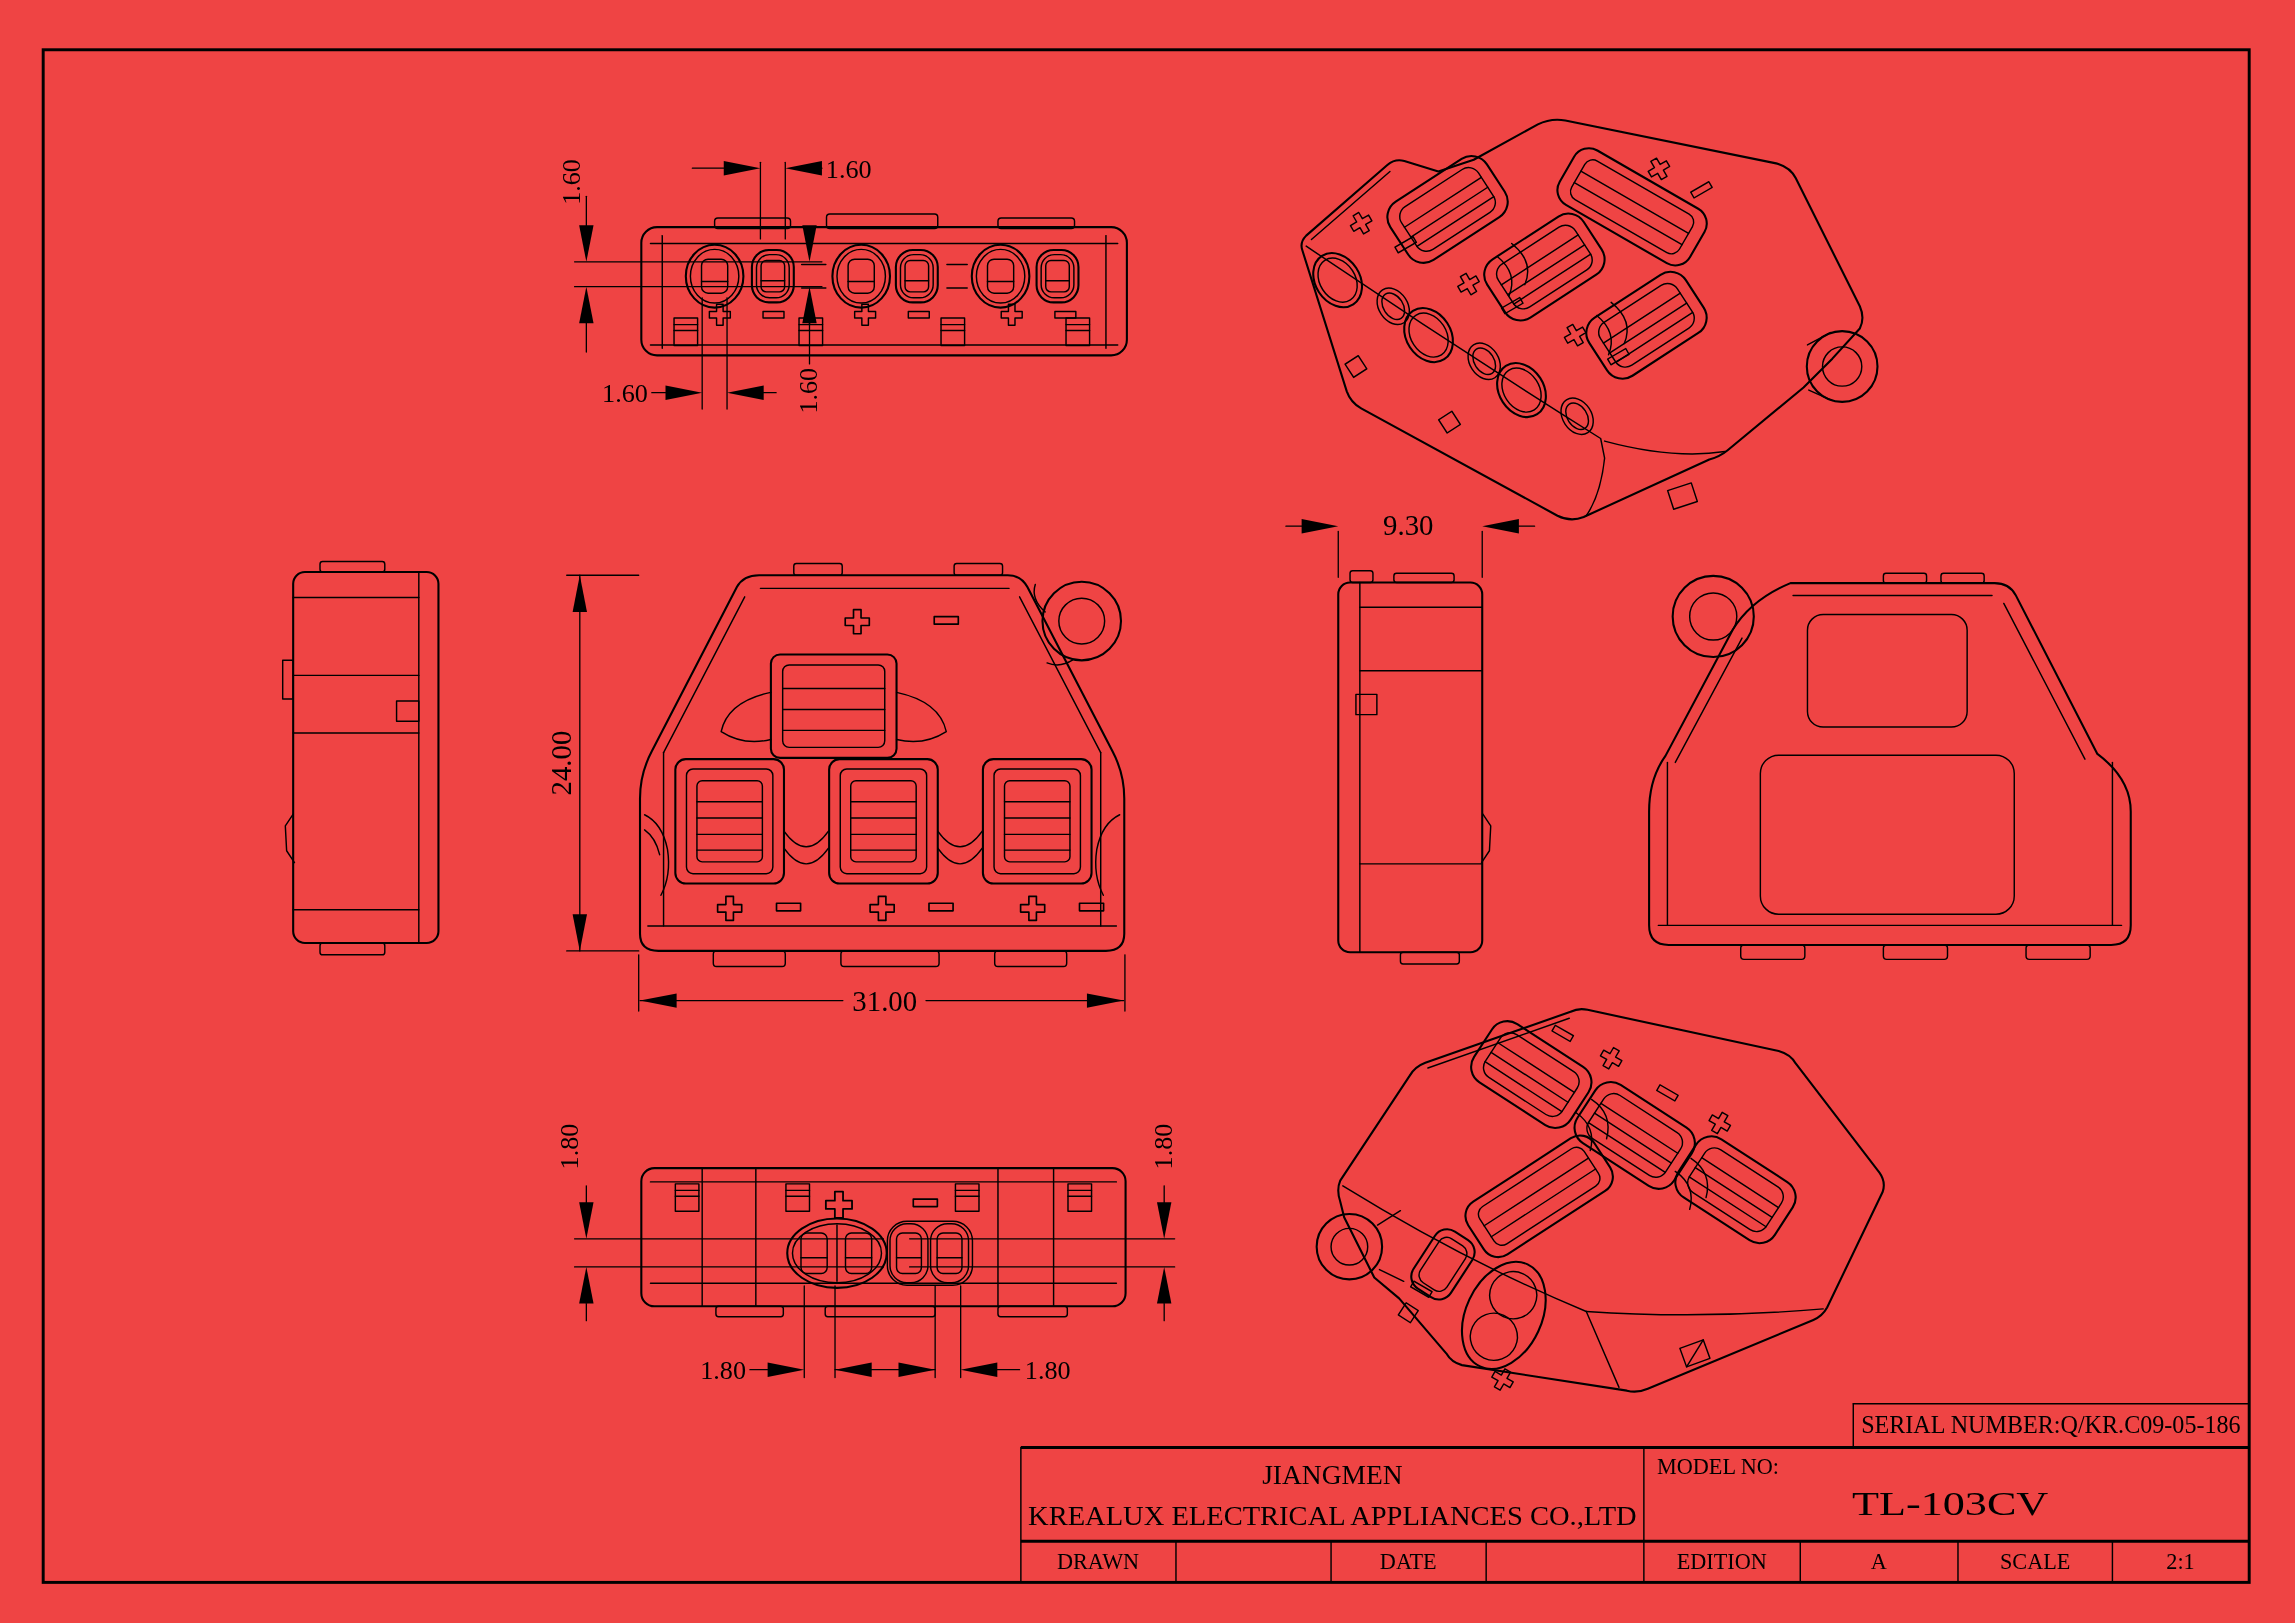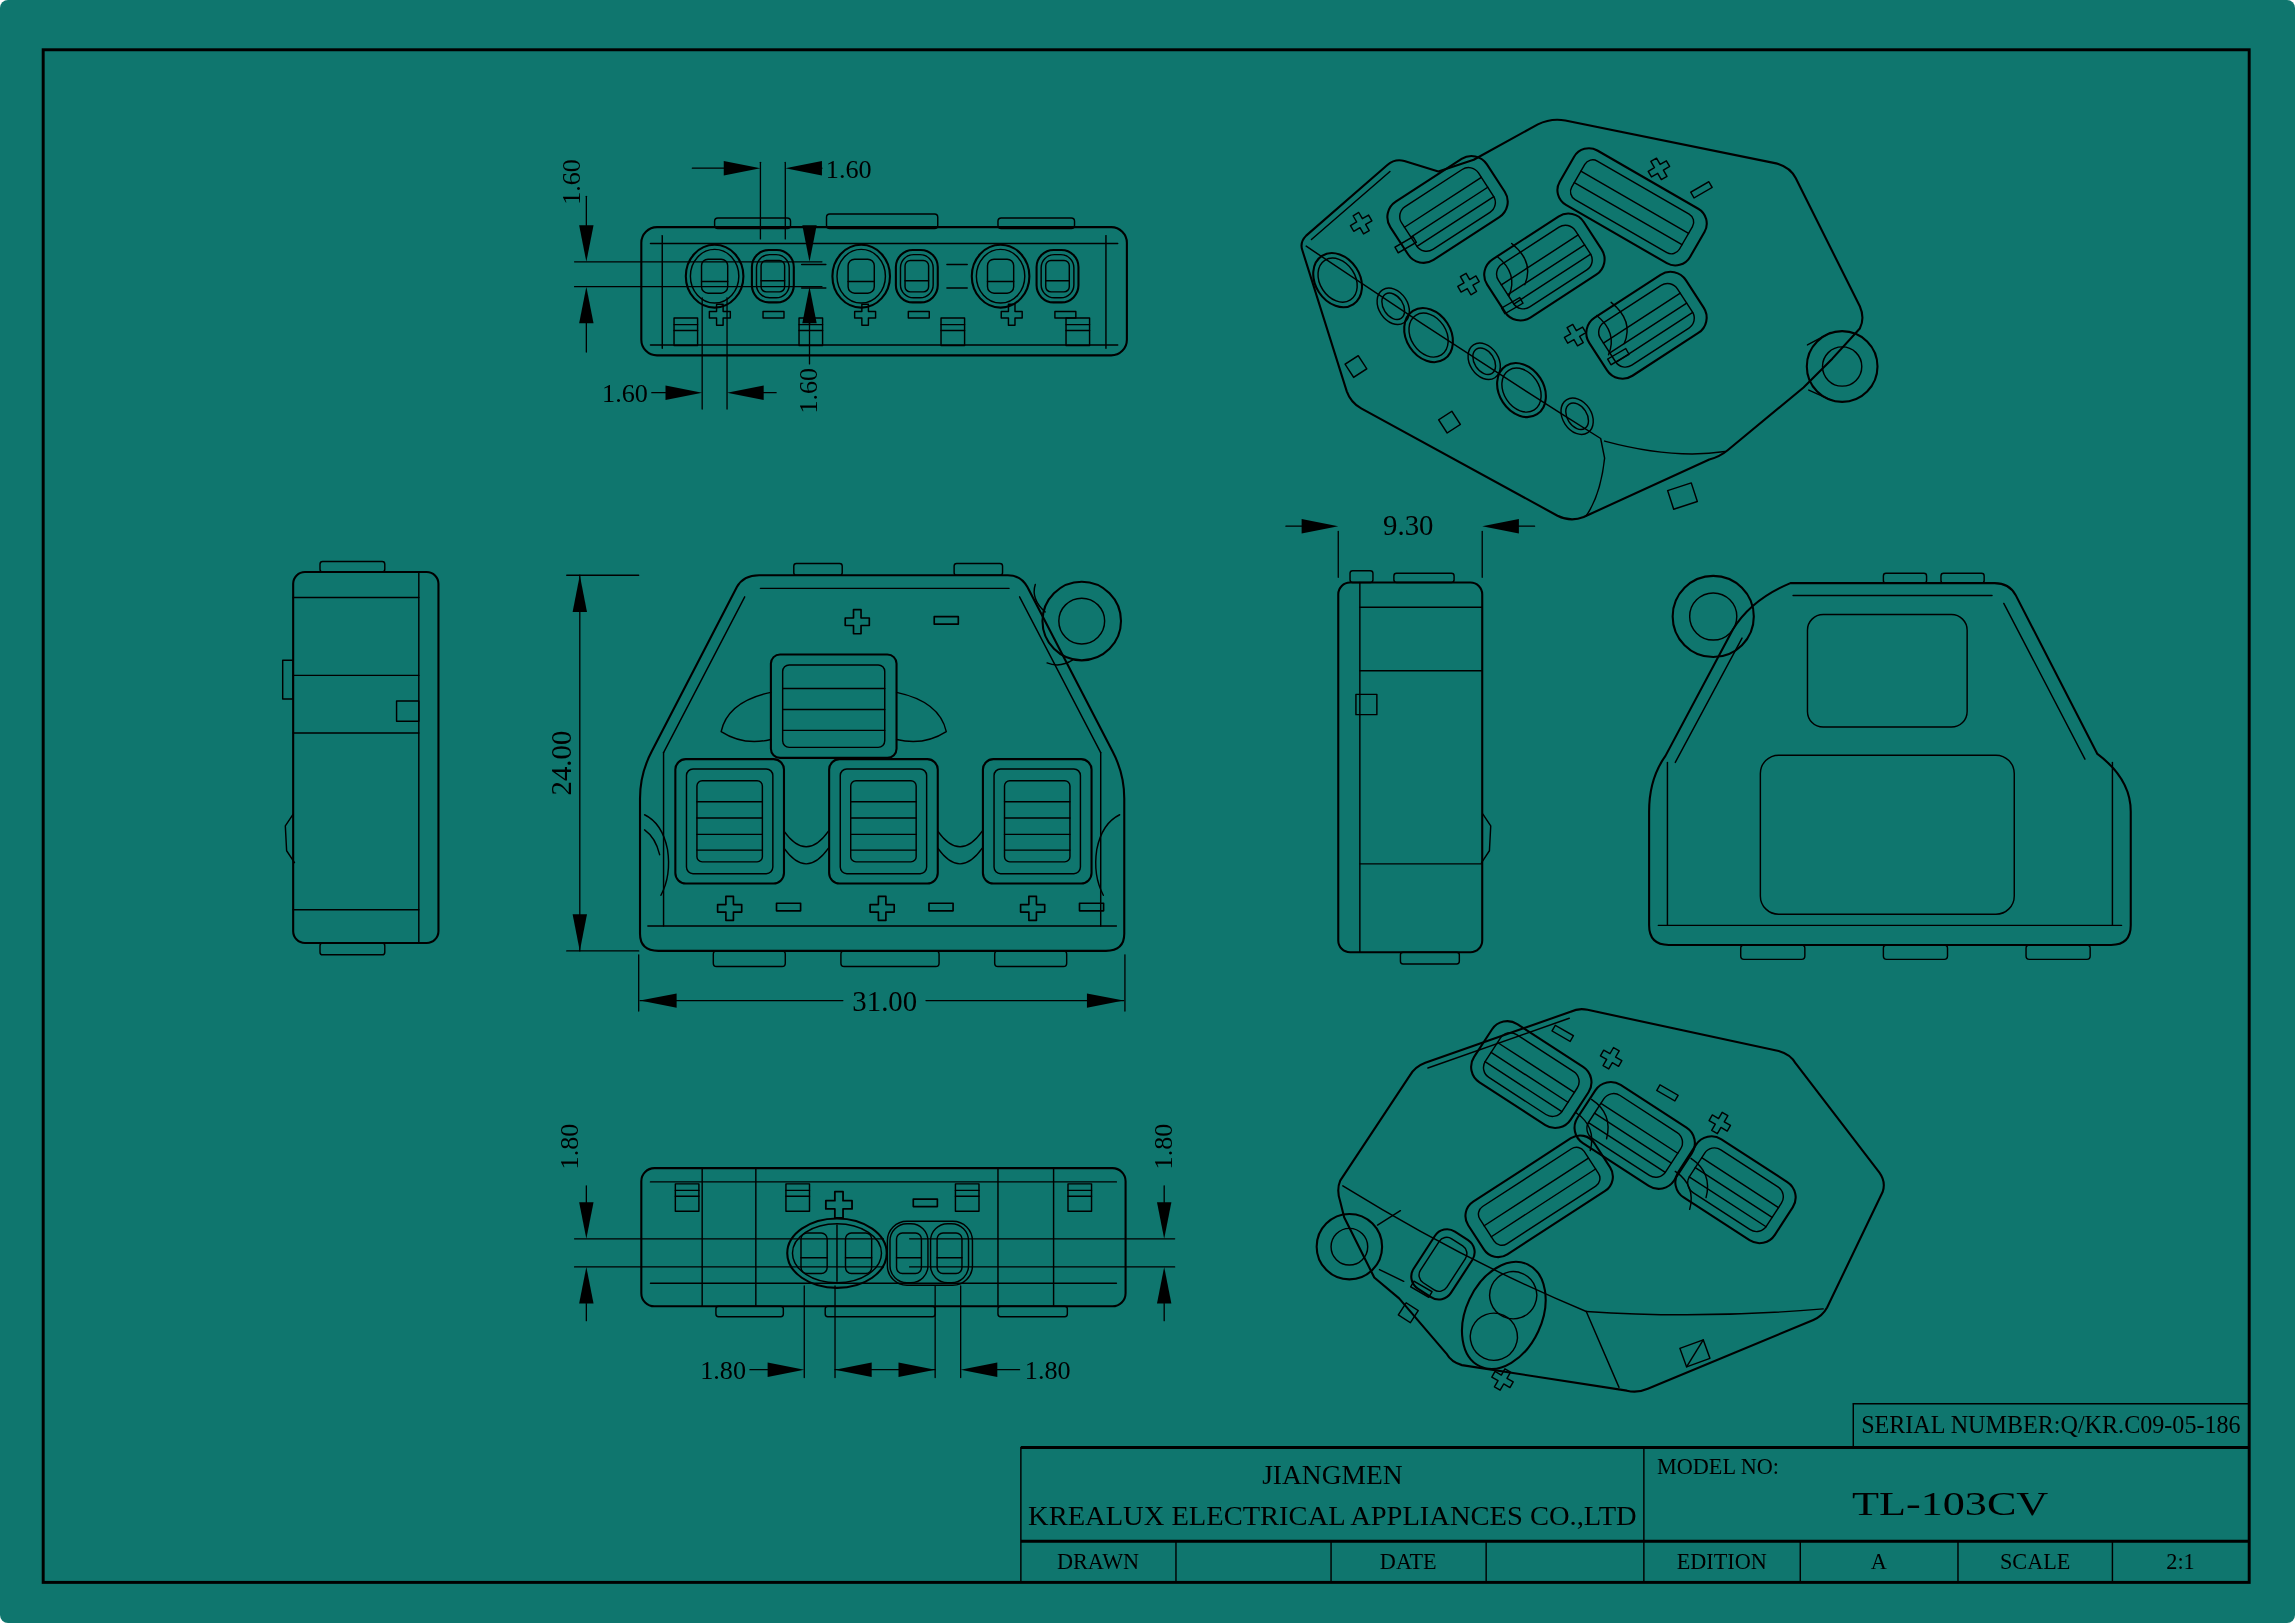"1.60" #sheet { background: #0f766e -> #ef4444; border-radius: 8px -> none }
